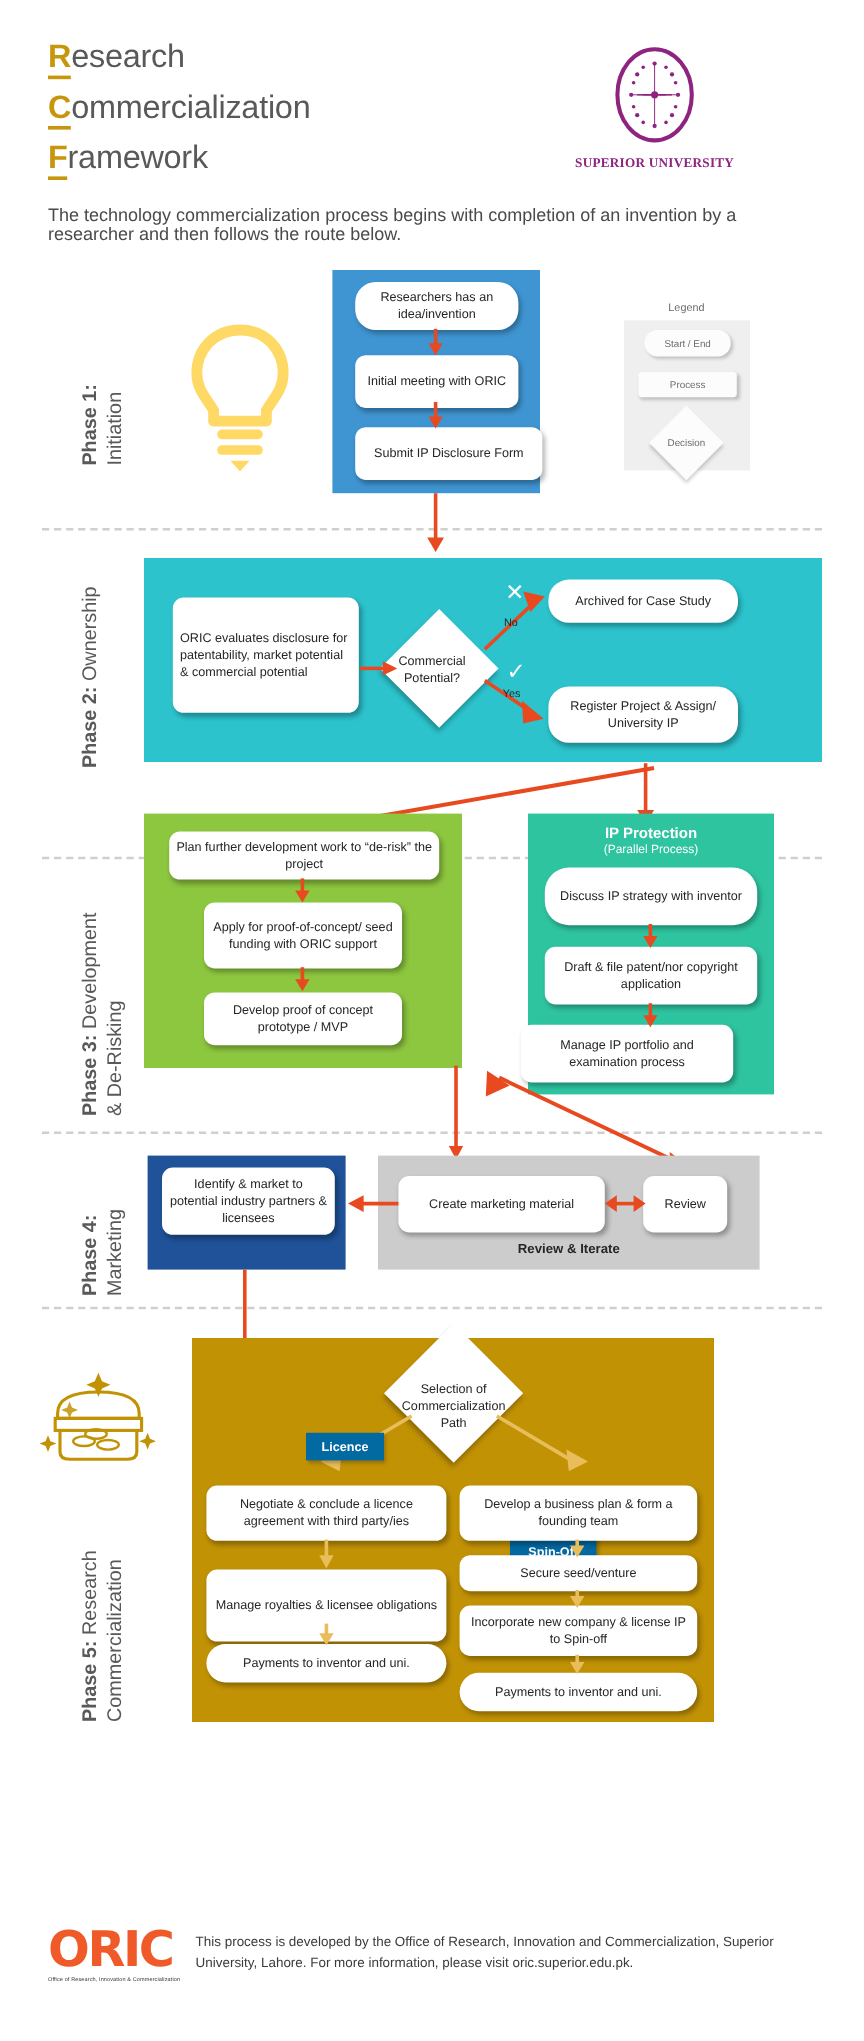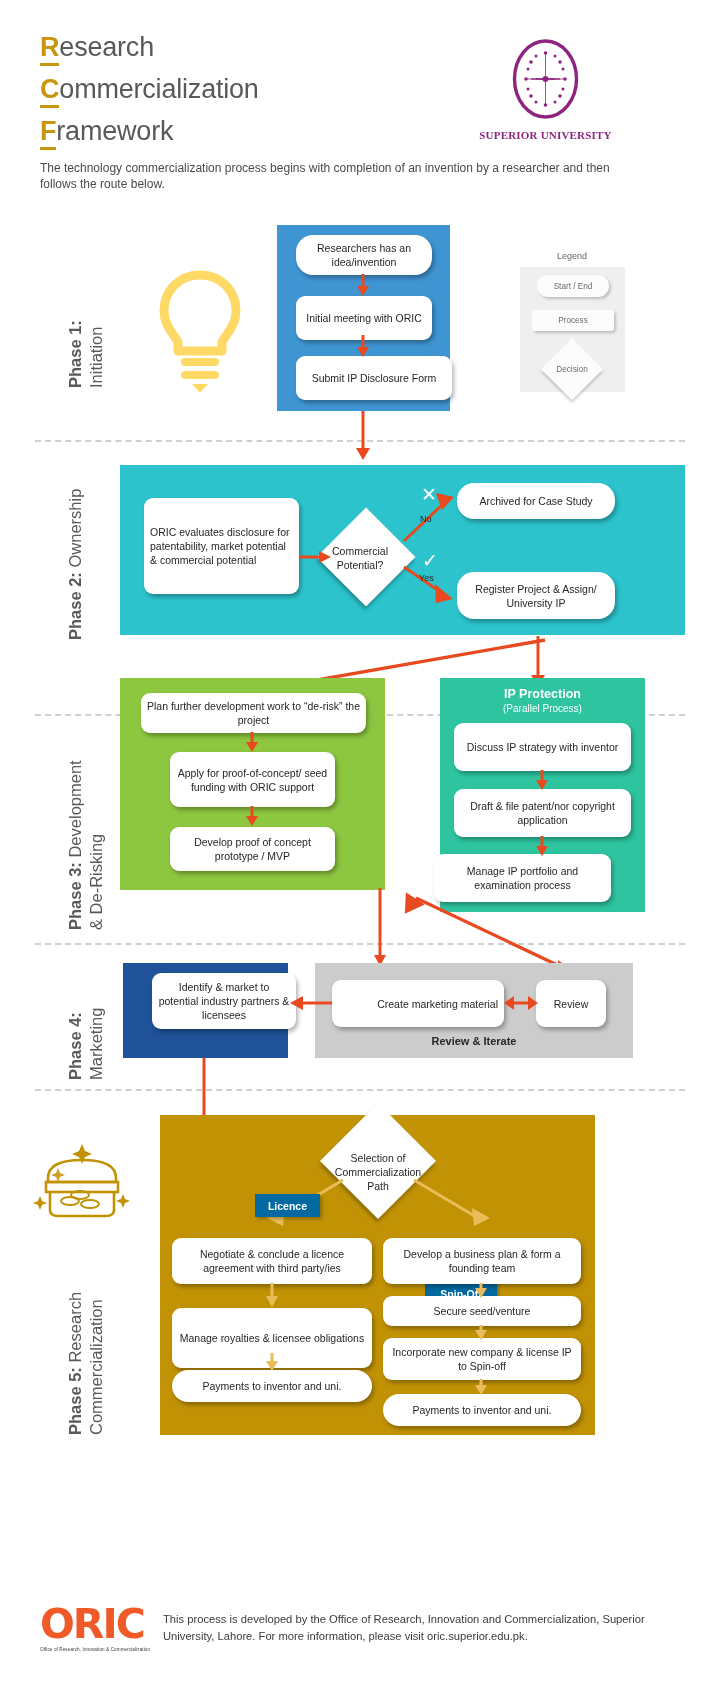"The technology commercialization process" .intro { font-size: 12px -> 15px; top: 160px -> 172px }
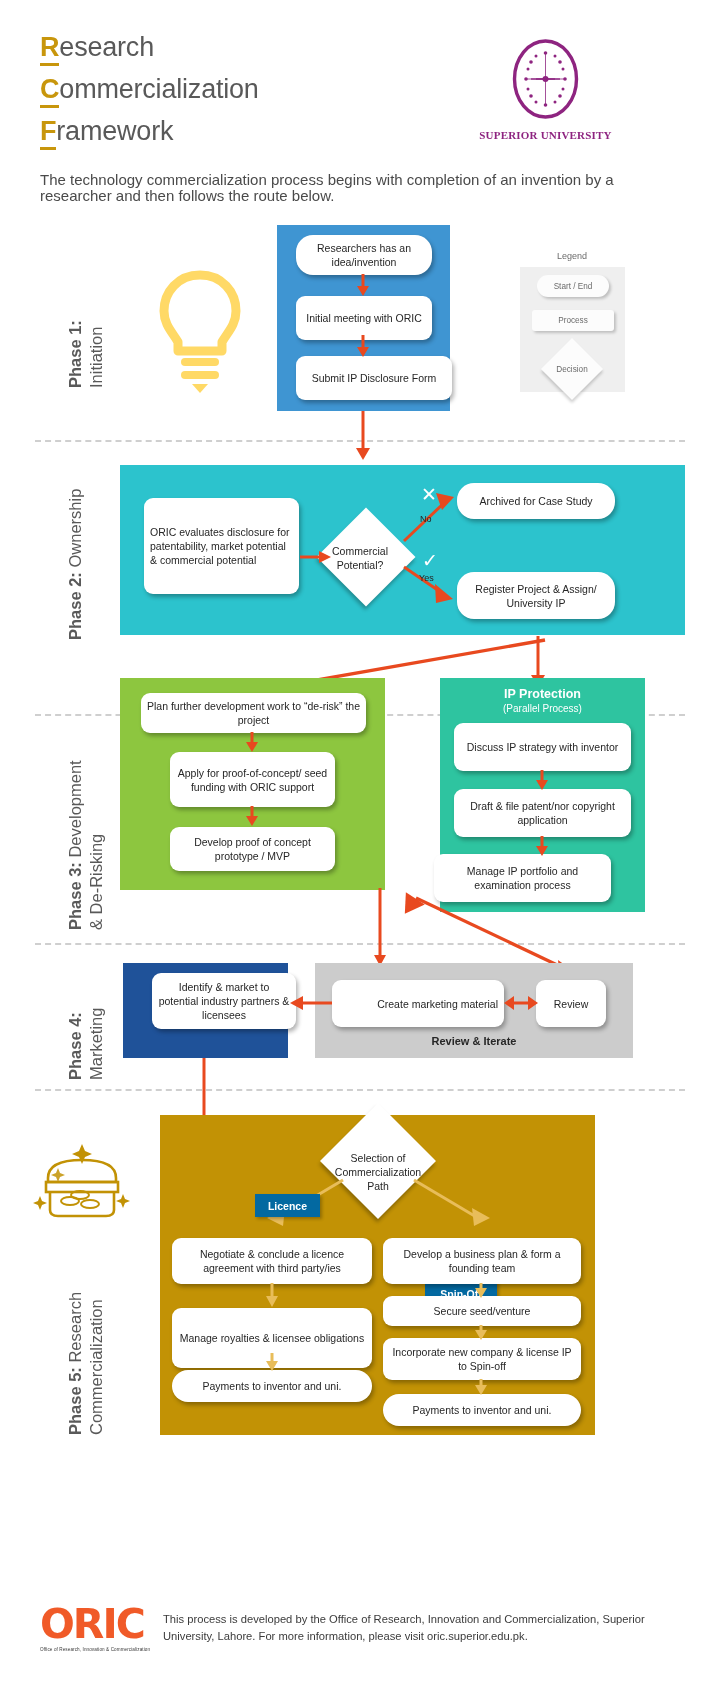"Discuss IP strategy with inventor" div.node { border-radius: none -> 20px }
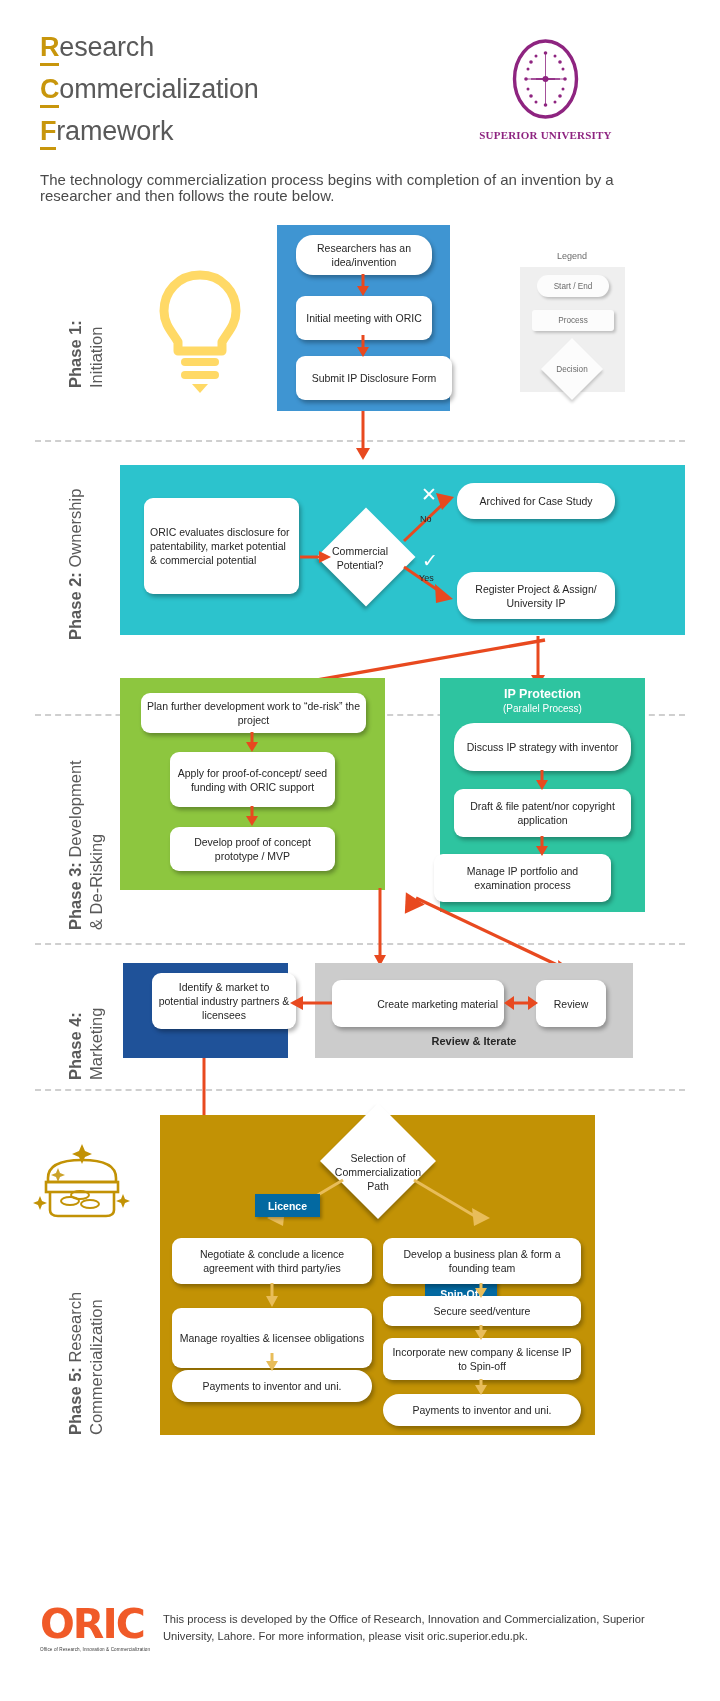"Identify & market to potential" div.node { margin-left: 17px -> none }
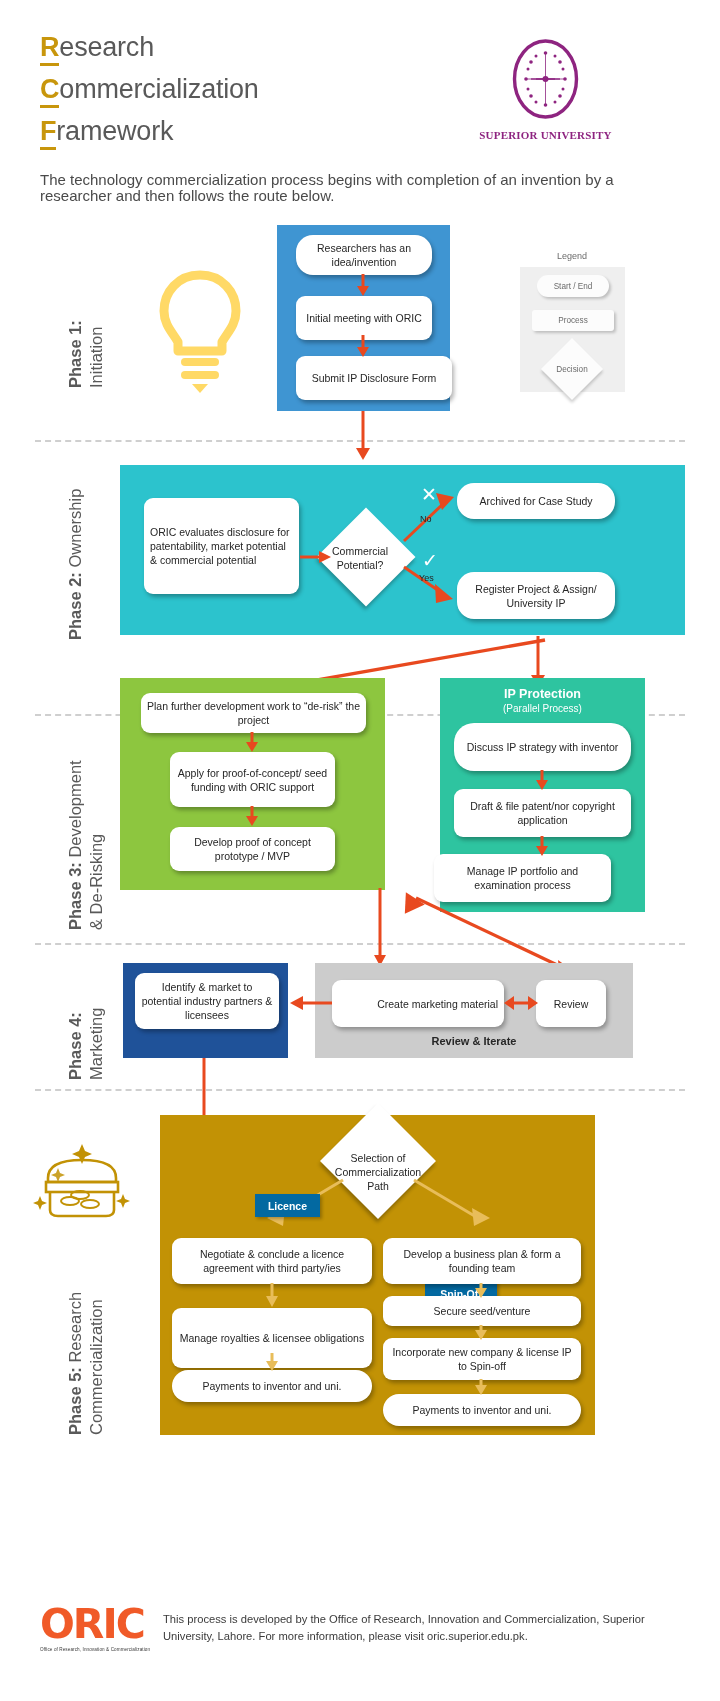"Create marketing material" div.node { justify-content: flex-end -> none }
